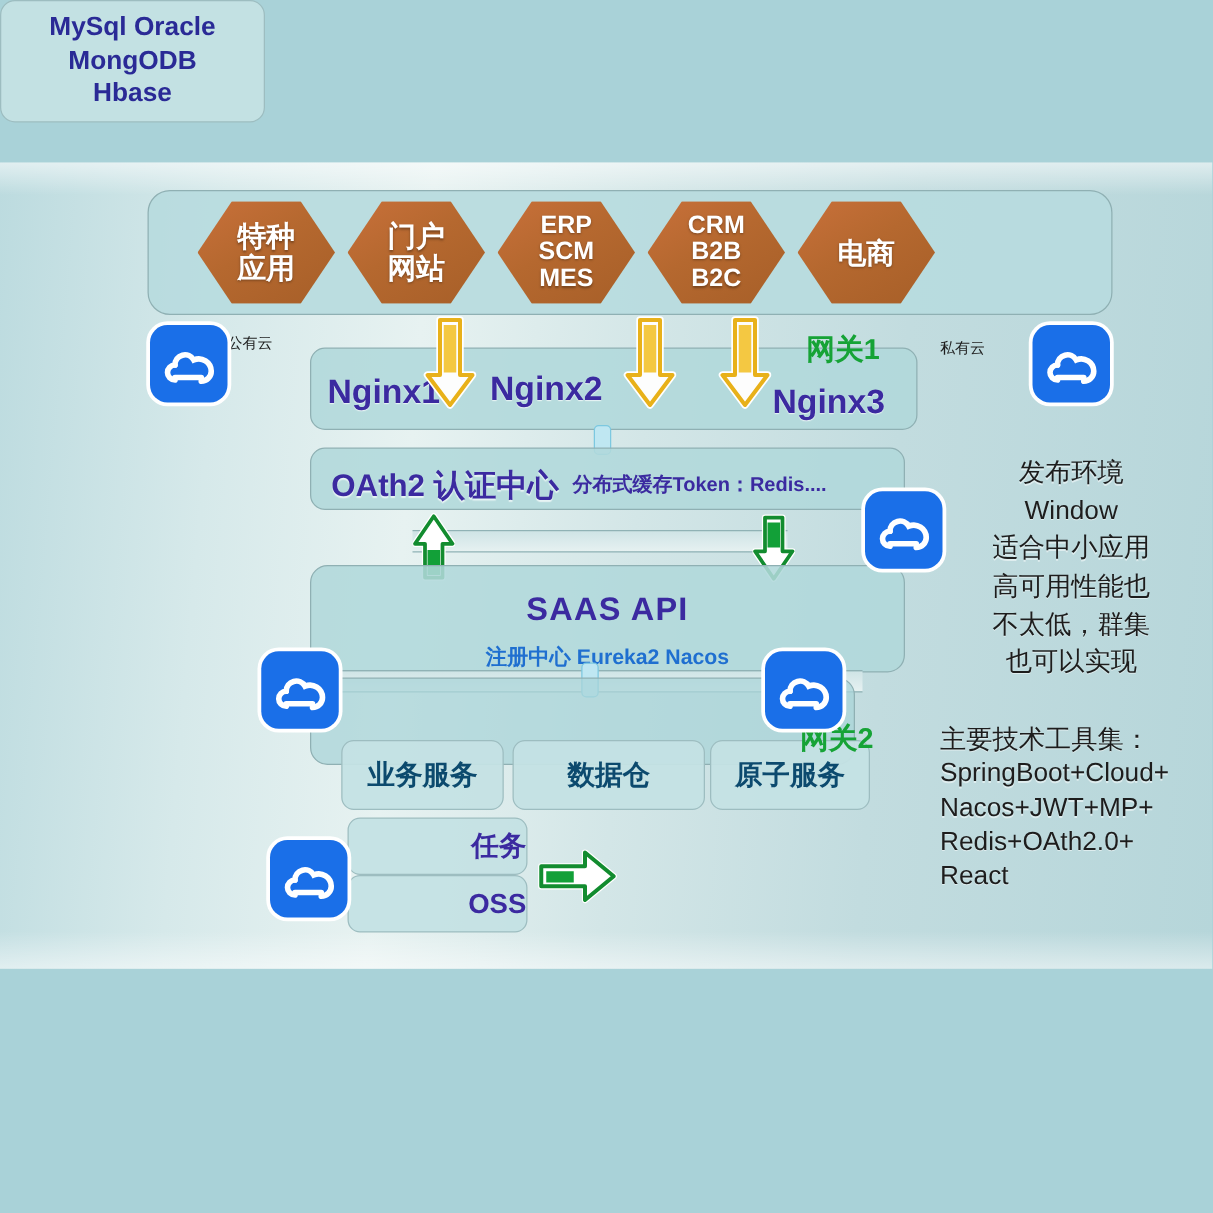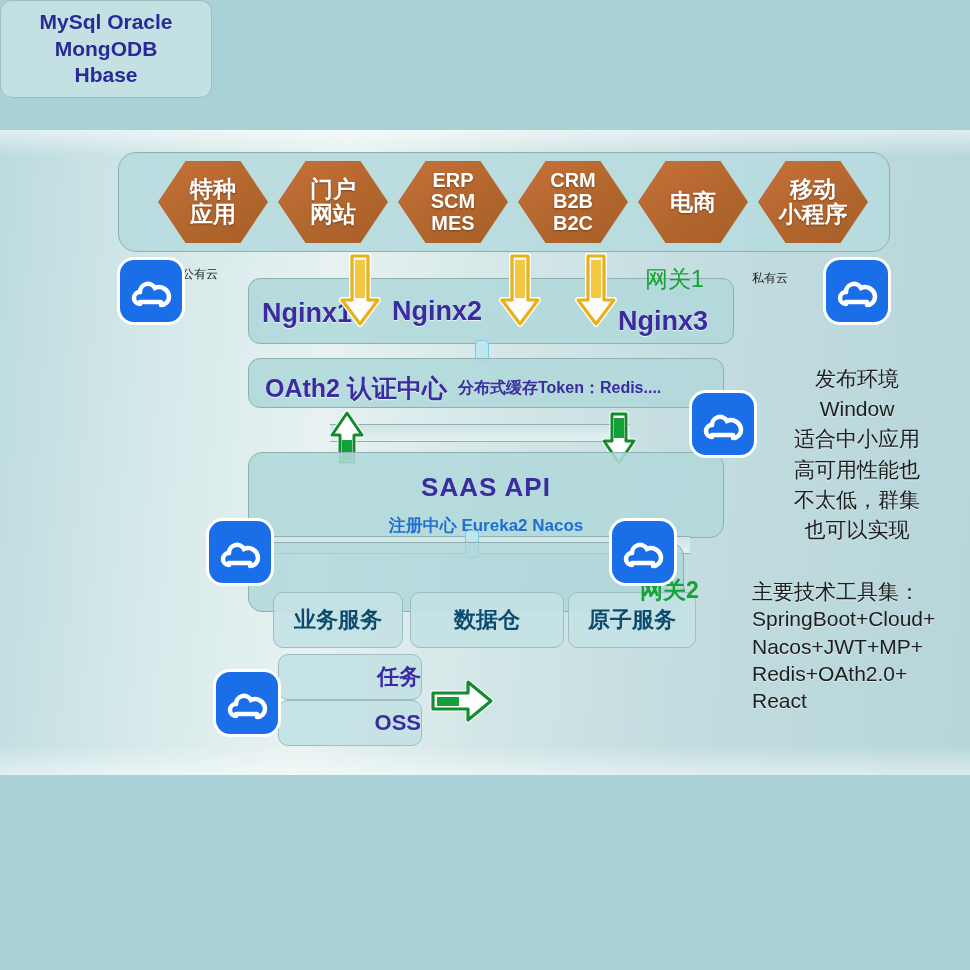"移动" div.hex { html: <div> <div> <span> <div>移动</div> <div>小程序</div> </span> </div> </div> -> none }
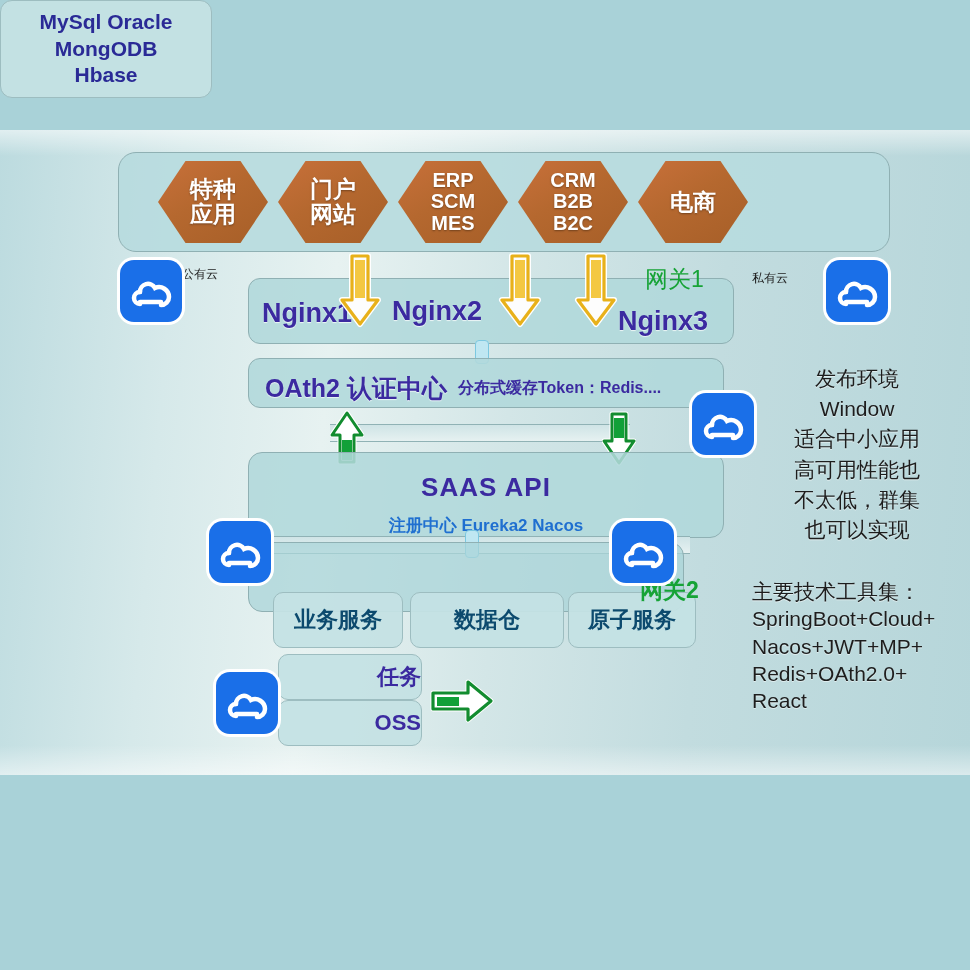"网关1" #gw1 { font-weight: normal -> bold }
